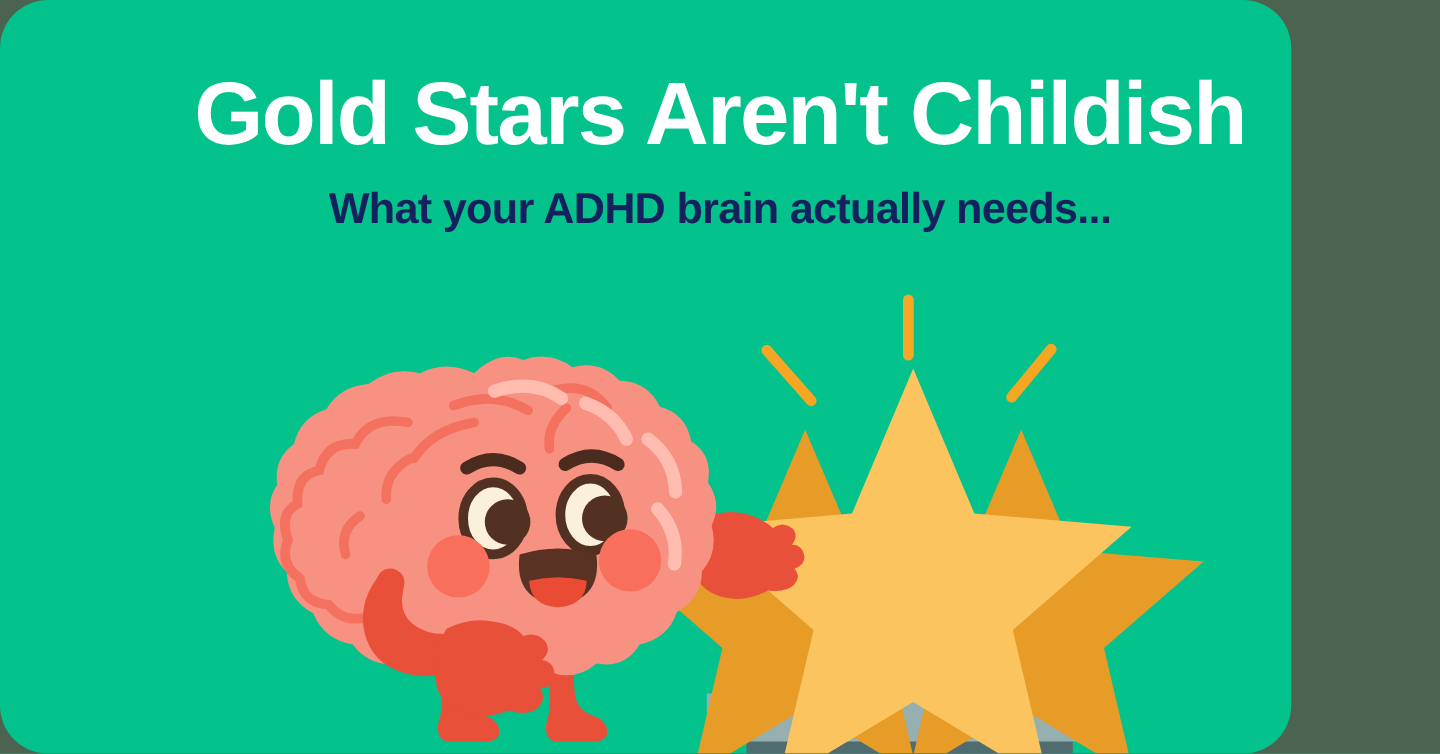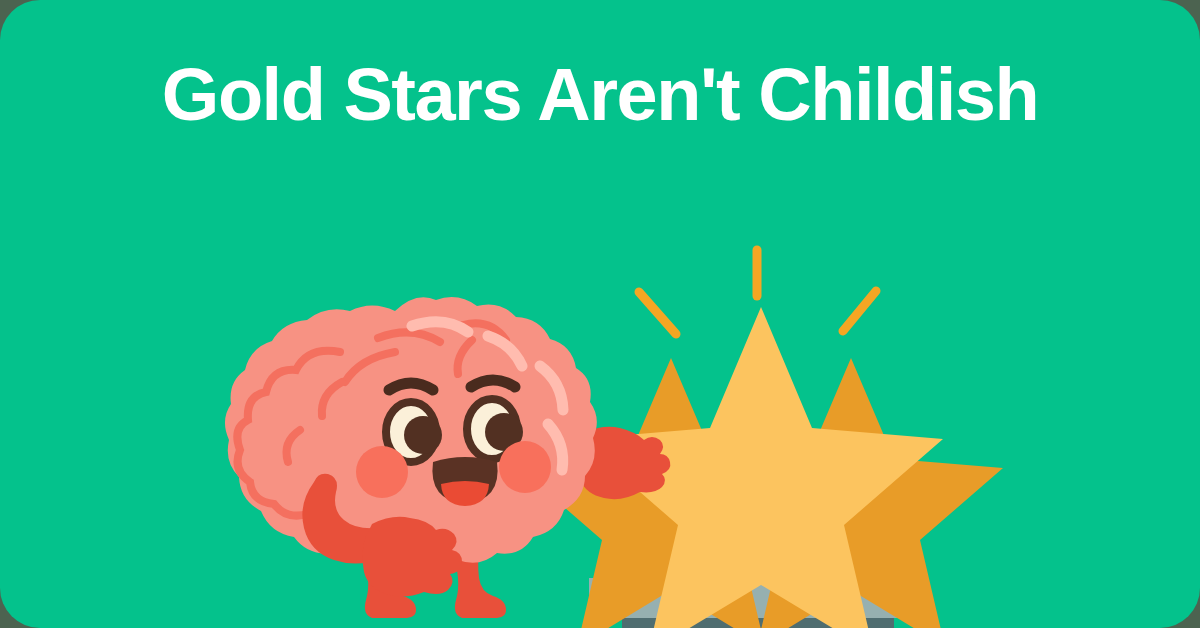"Gold Stars Aren't Childish" #card { width: 1200px -> 1076px }
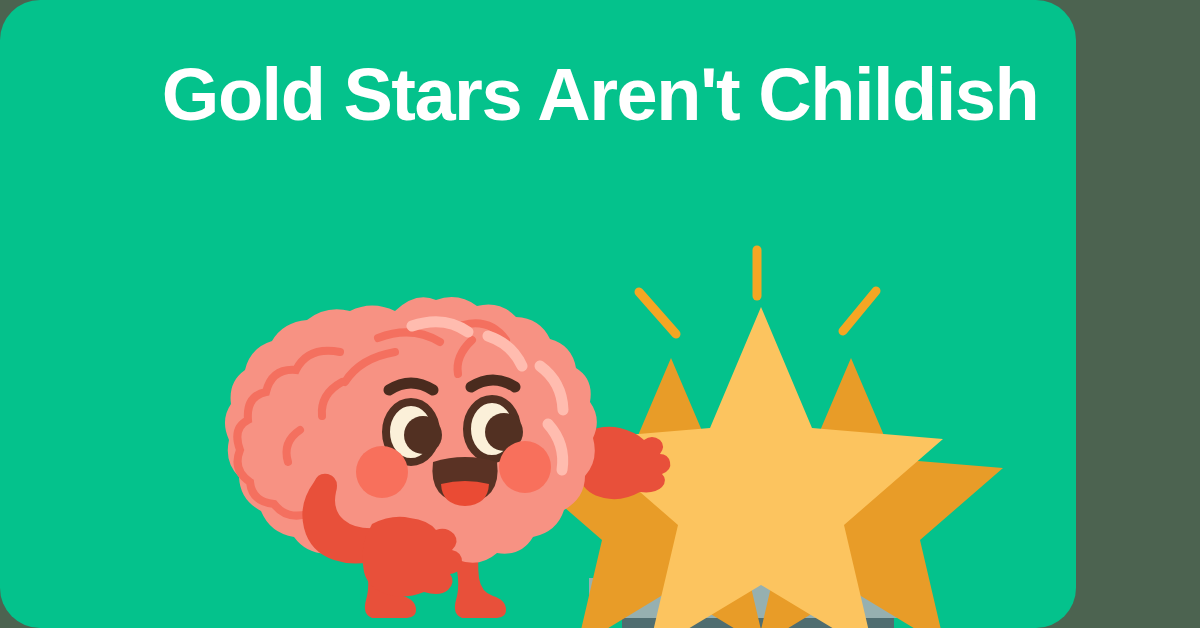"What your ADHD brain actually" h2 { html: none -> <h2>What your ADHD brain actually needs...</h2> }
